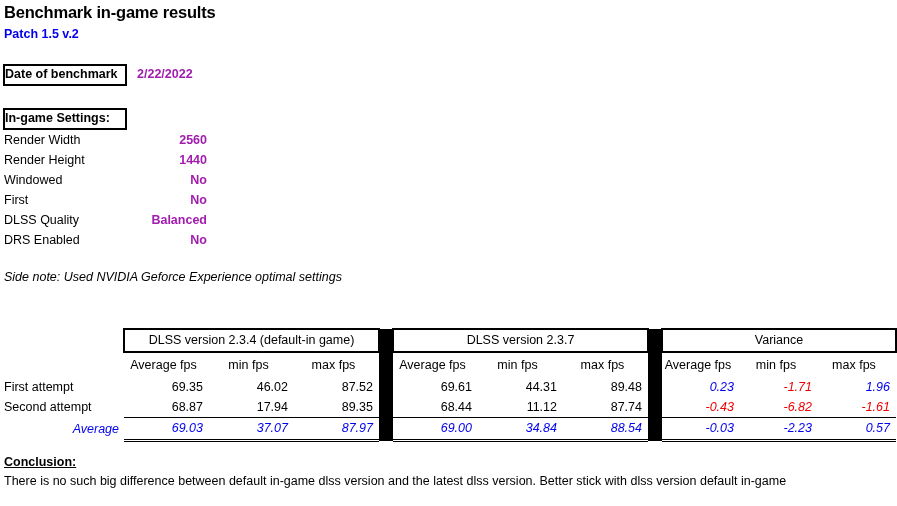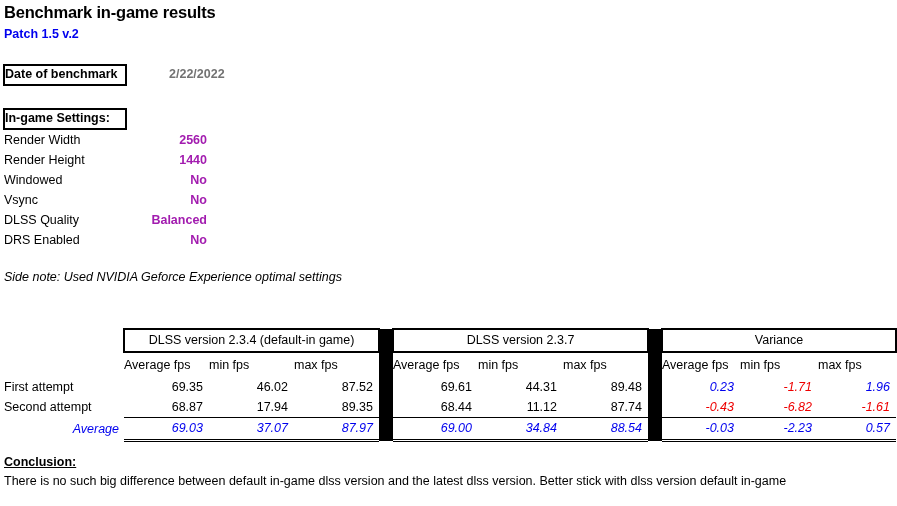"2/22/2022" .date-value { color: #737373 -> #a21caf; margin-left: 32px -> none }
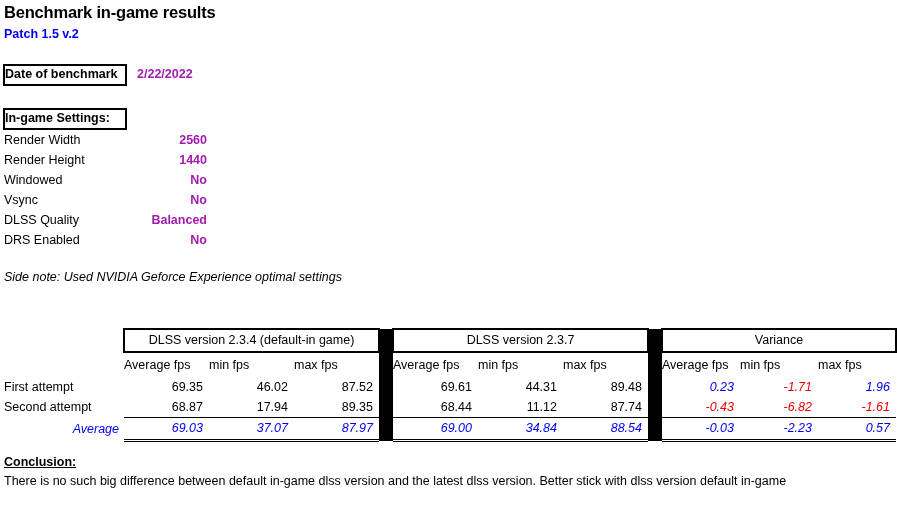"Vsync" span.setting-name { text: Vsync -> First }
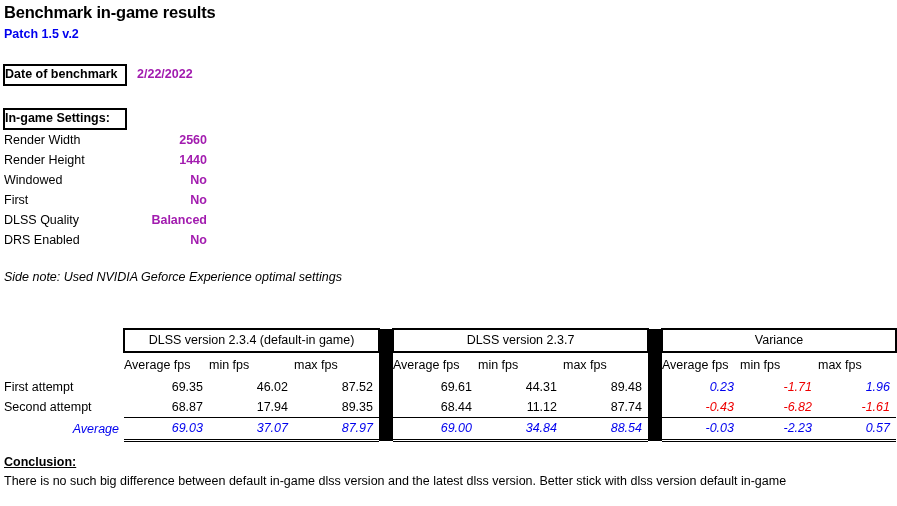"Average fps" .colhead { text-align: left -> center }
